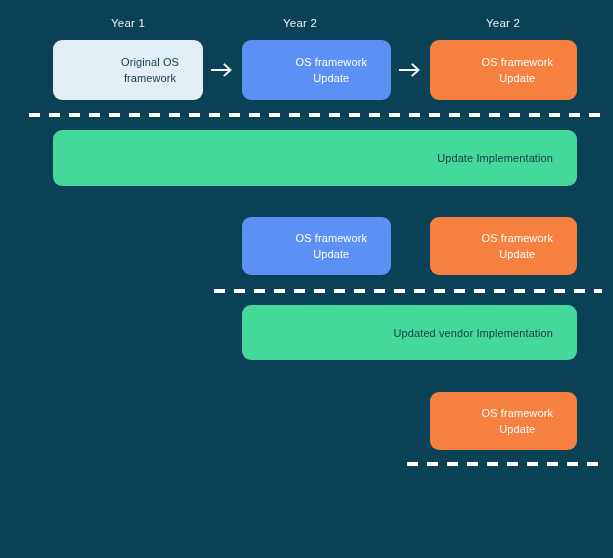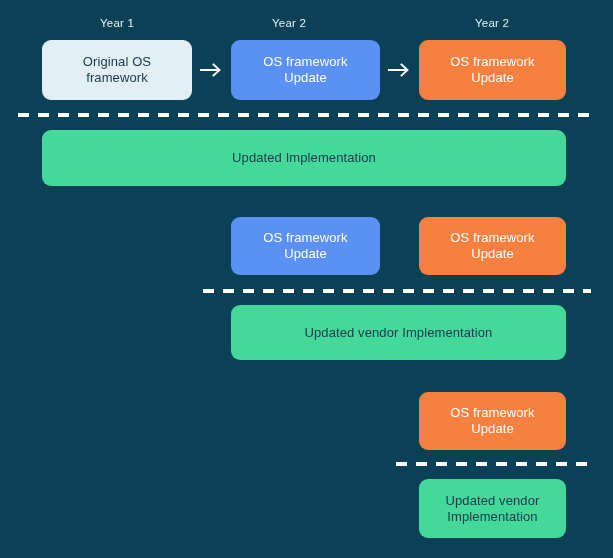"Year 1" #canvas { margin-left: none -> 11px }
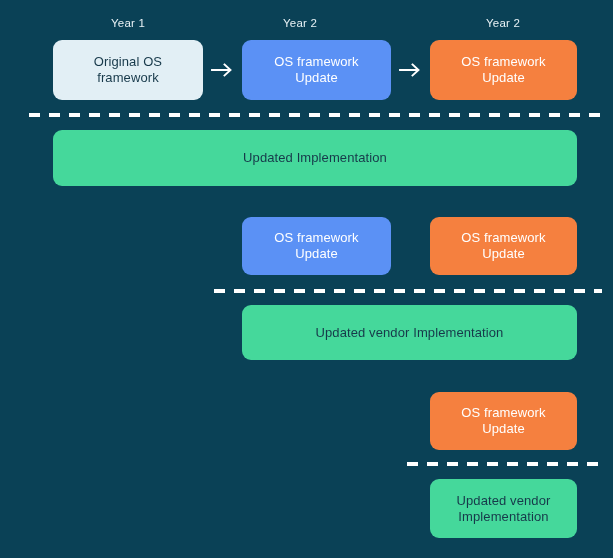"Original OS" .block { font-size: 13px -> 11px; justify-content: center -> flex-end; padding: 4px 0 -> 4px 24px }
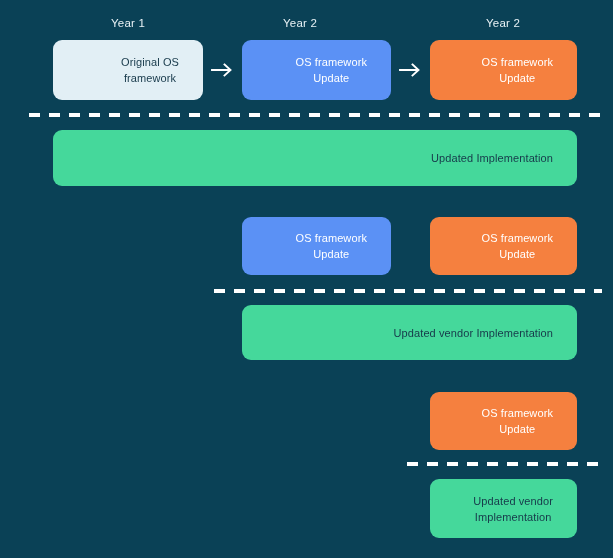"Updated Implementation" span.blk-text { text: Updated -> Update }
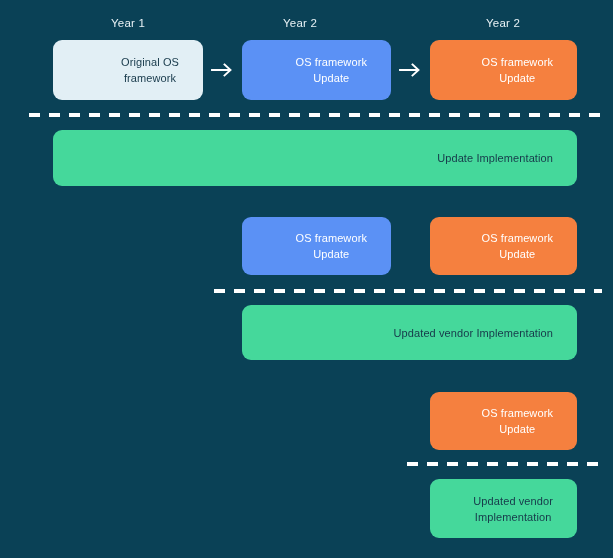"Updated vendor" div.block { html: <div> <span>Updated vendor Implementation</span> </div> -> none }
